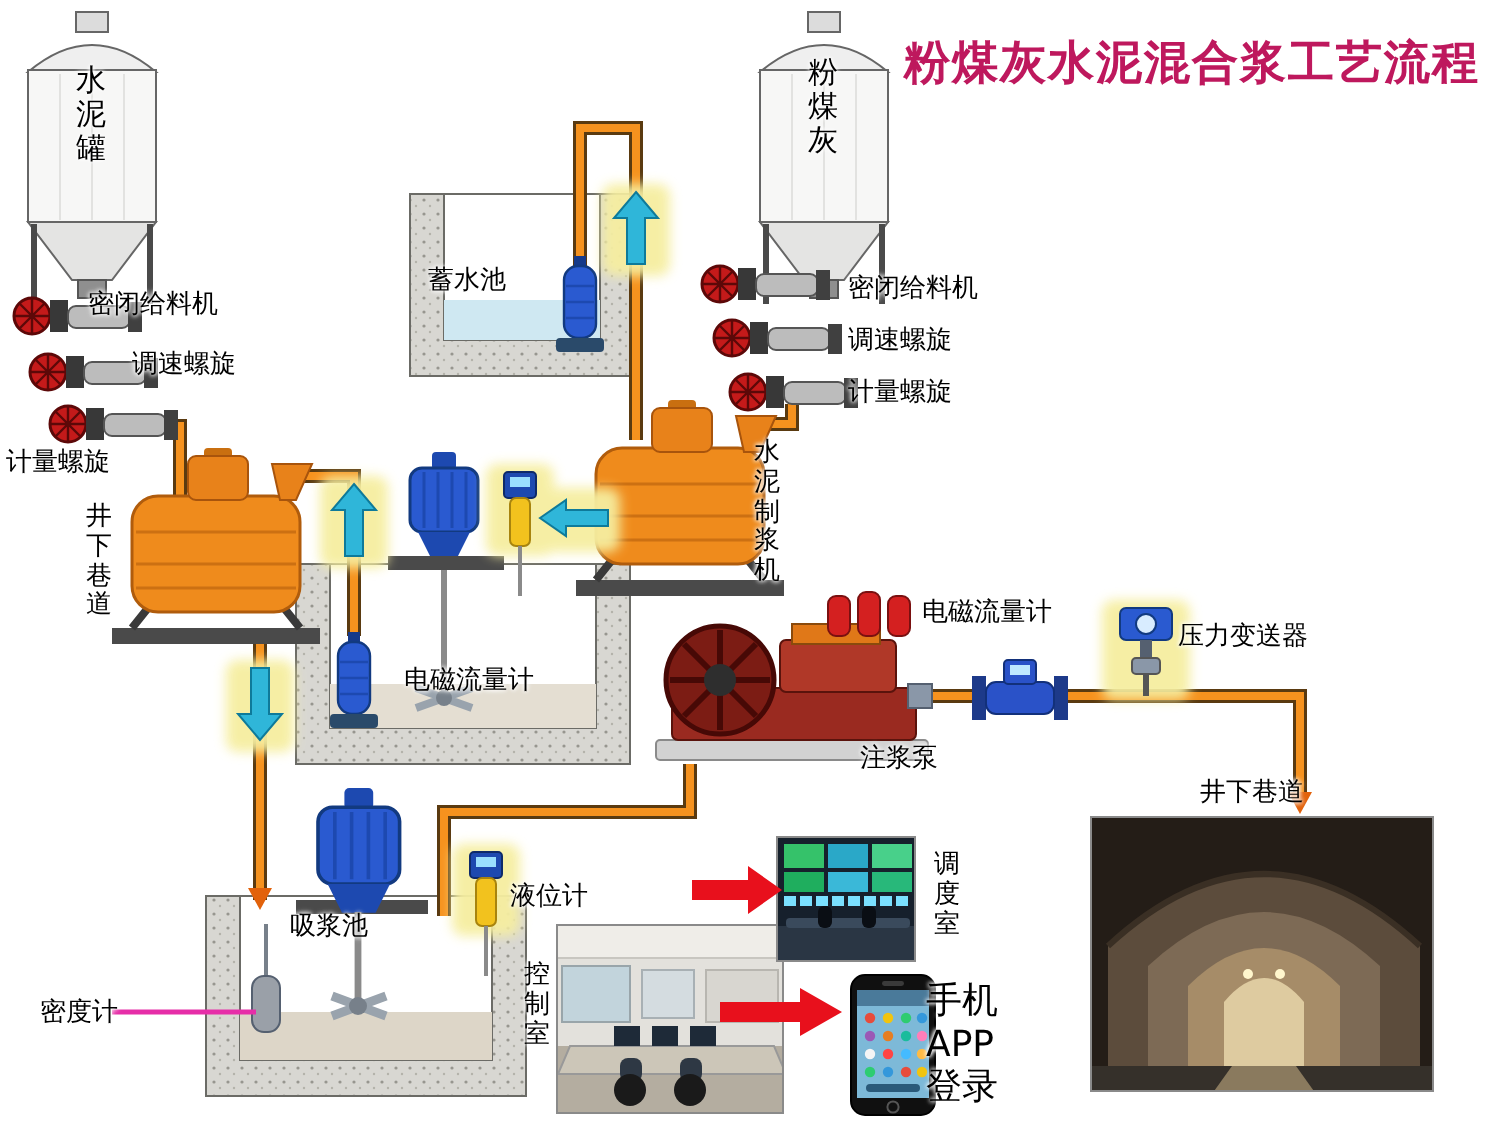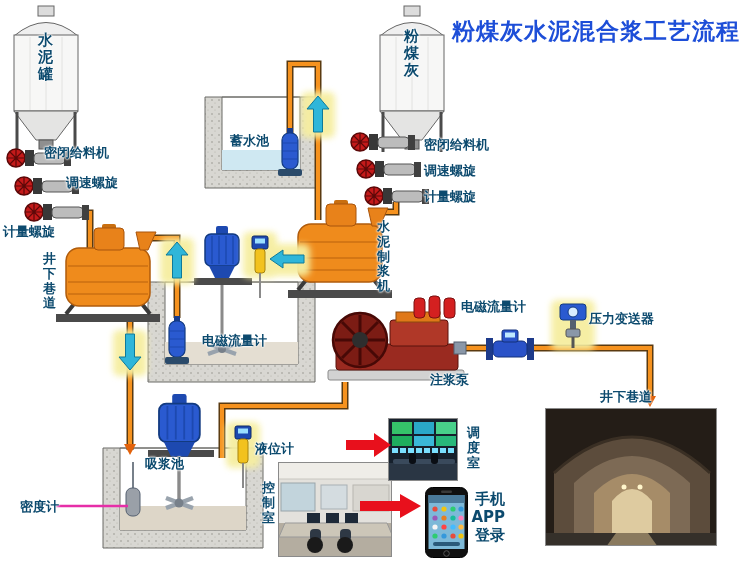"水泥罐" .lbl { color: #0c4a6e -> #000000; font-weight: bold -> normal }
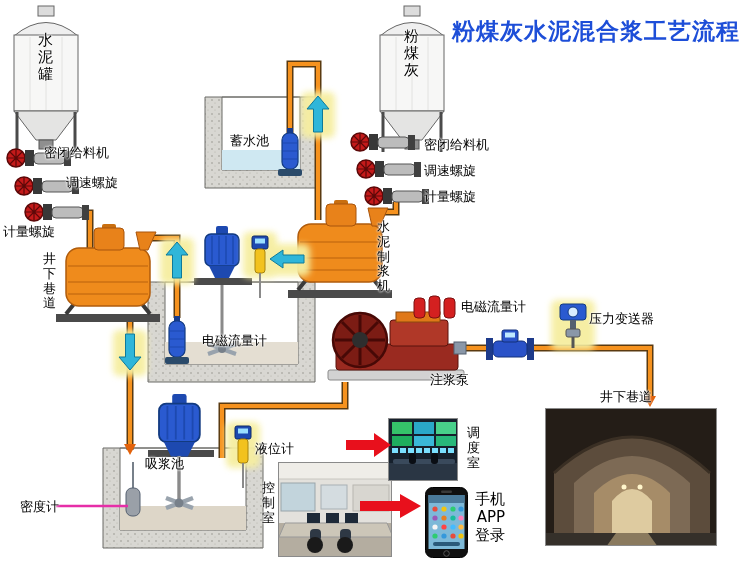"粉煤灰水泥混合浆工艺流程" .title { color: #1d4ed8 -> #be185d }
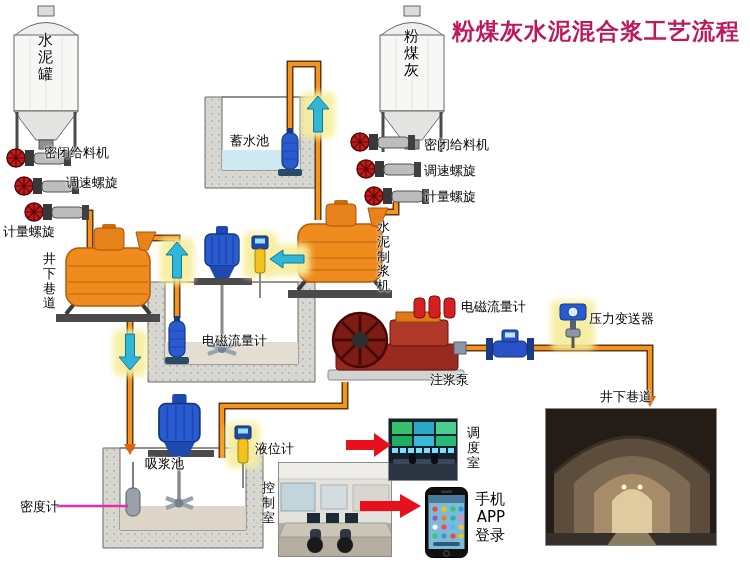"蓄水池" div.lbl { left: 230px -> 214px }
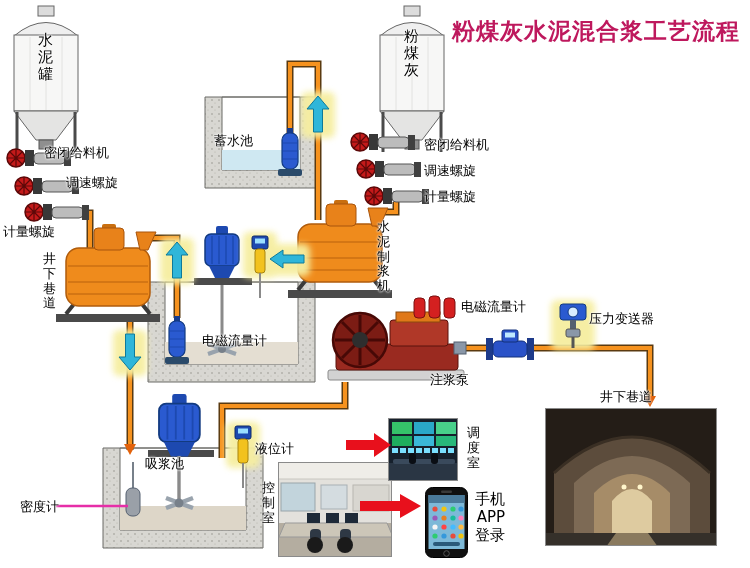"手机" .plabel { font-size: 15px -> 18px; text-align: right -> left }
